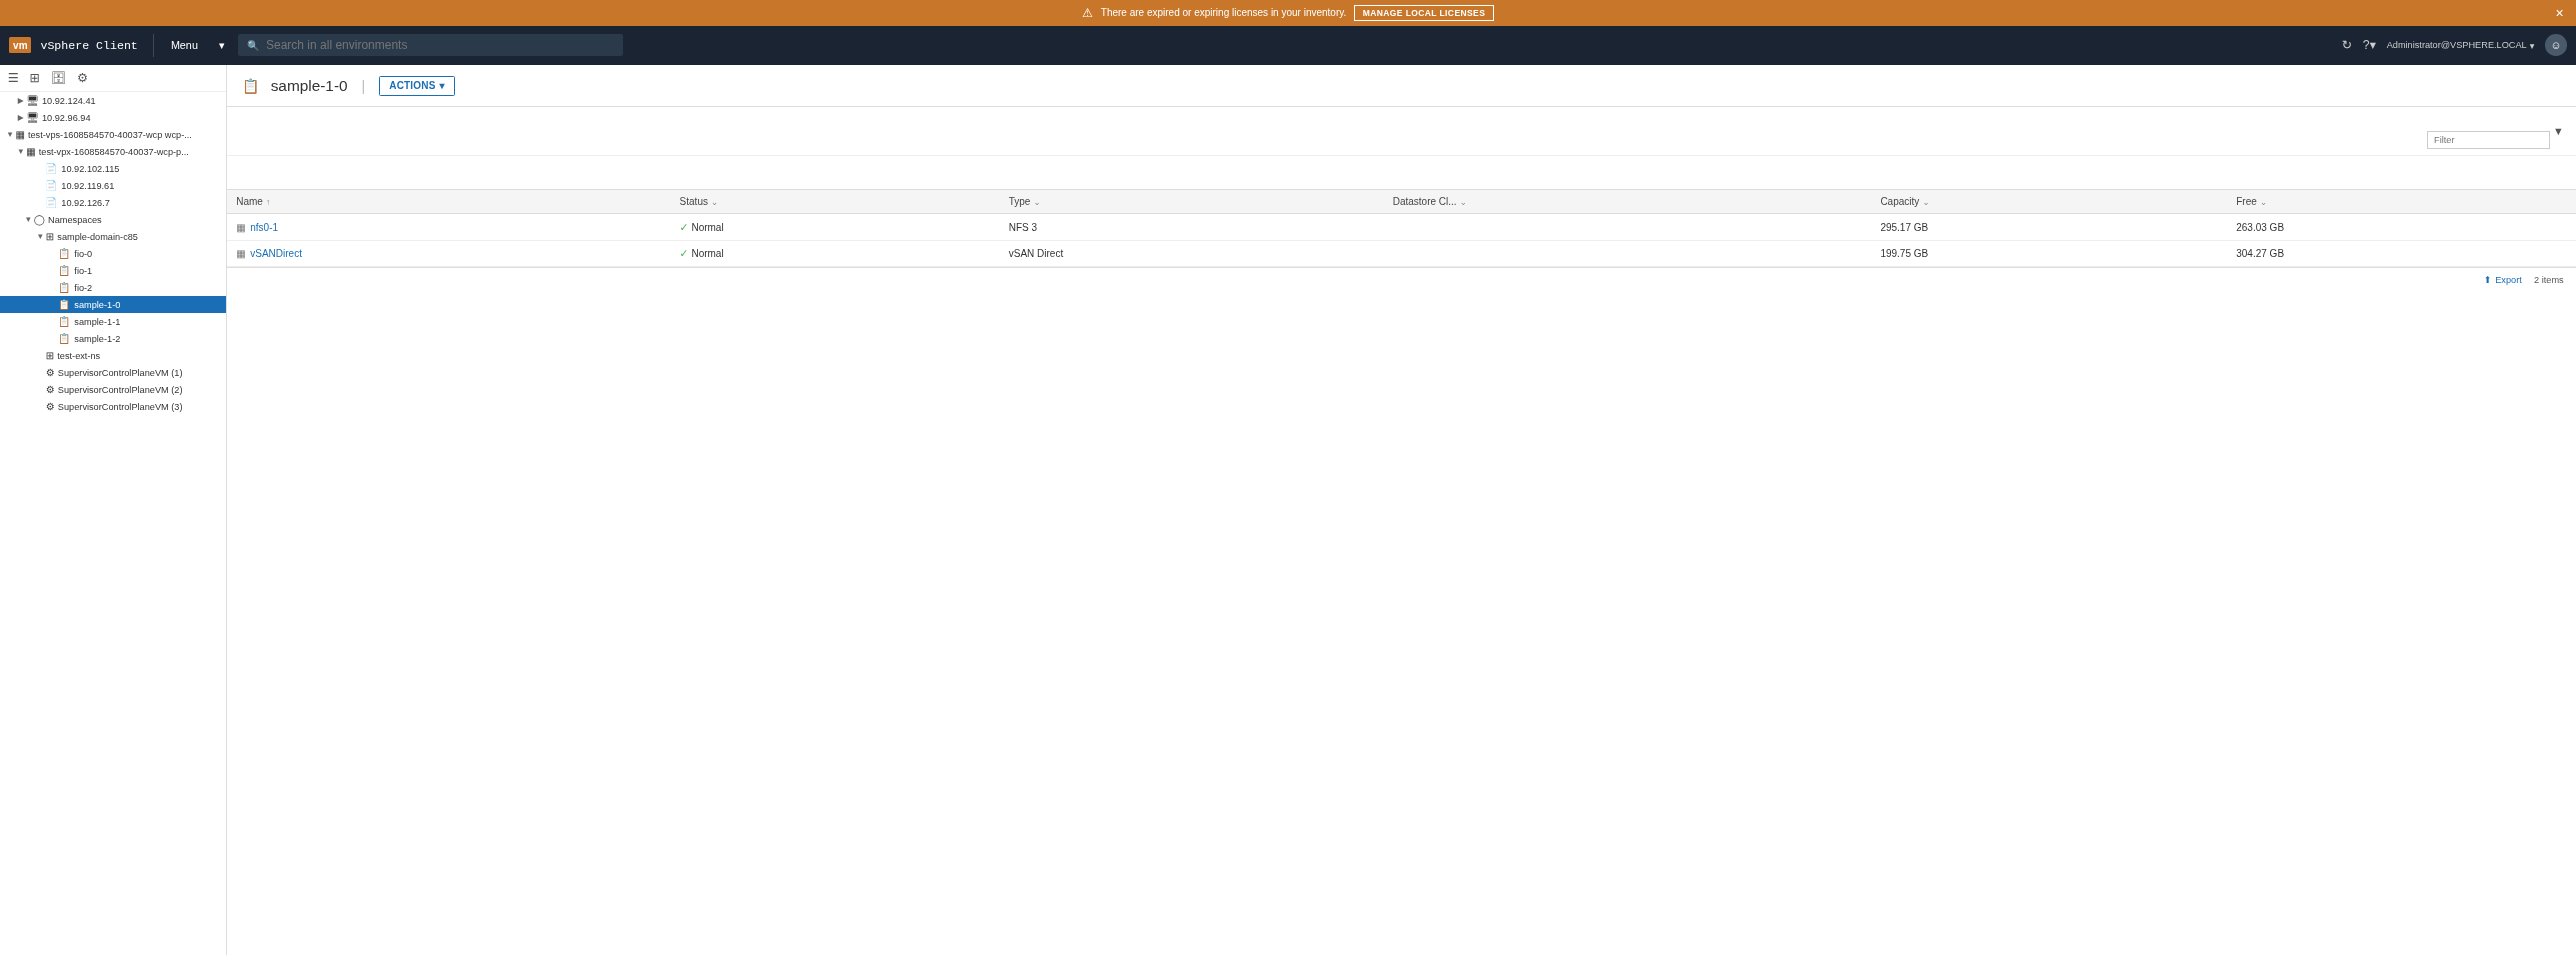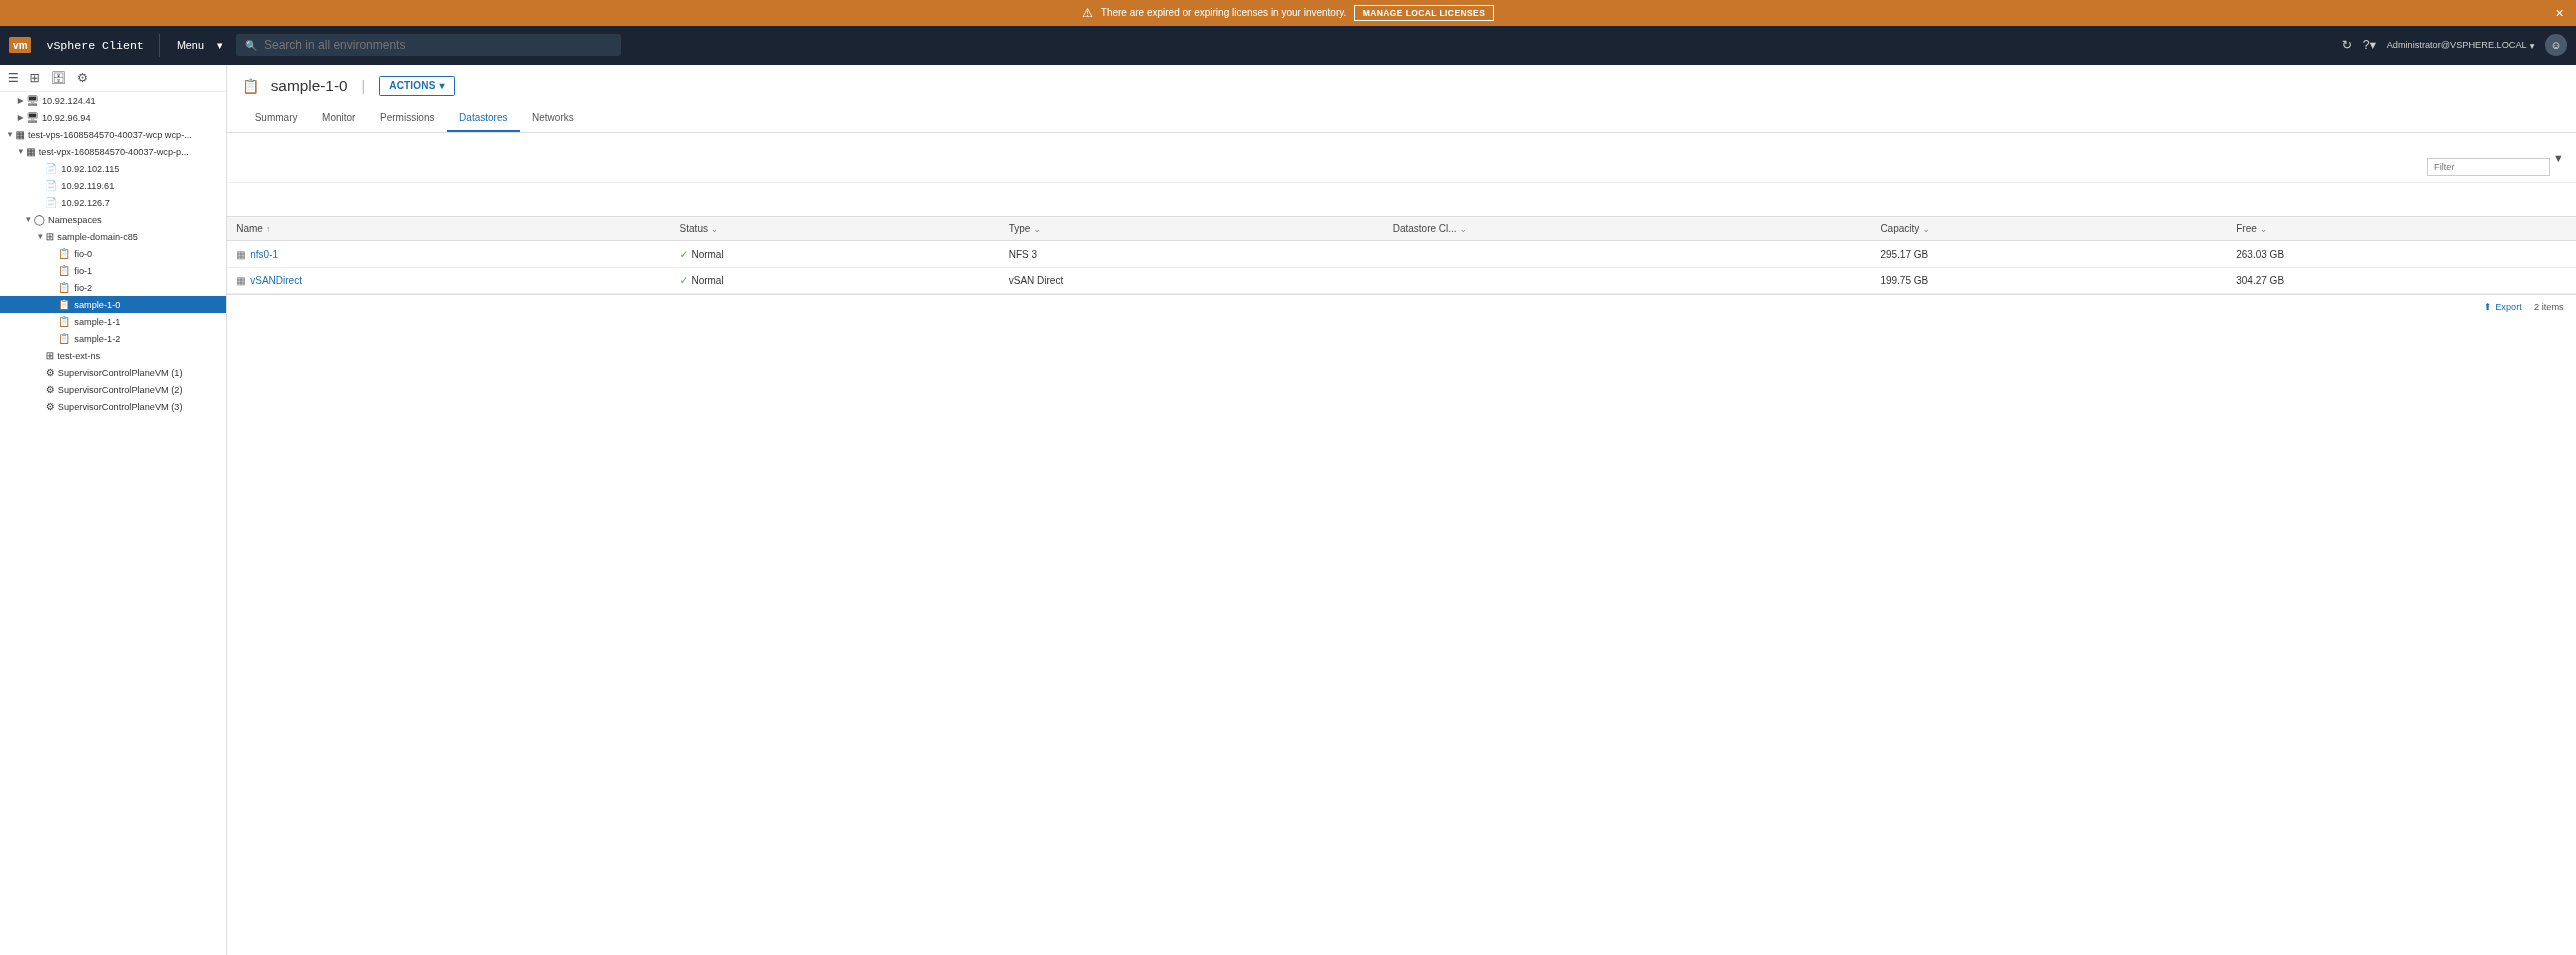"vm" .topnav-logo { gap: 15px -> 9px }
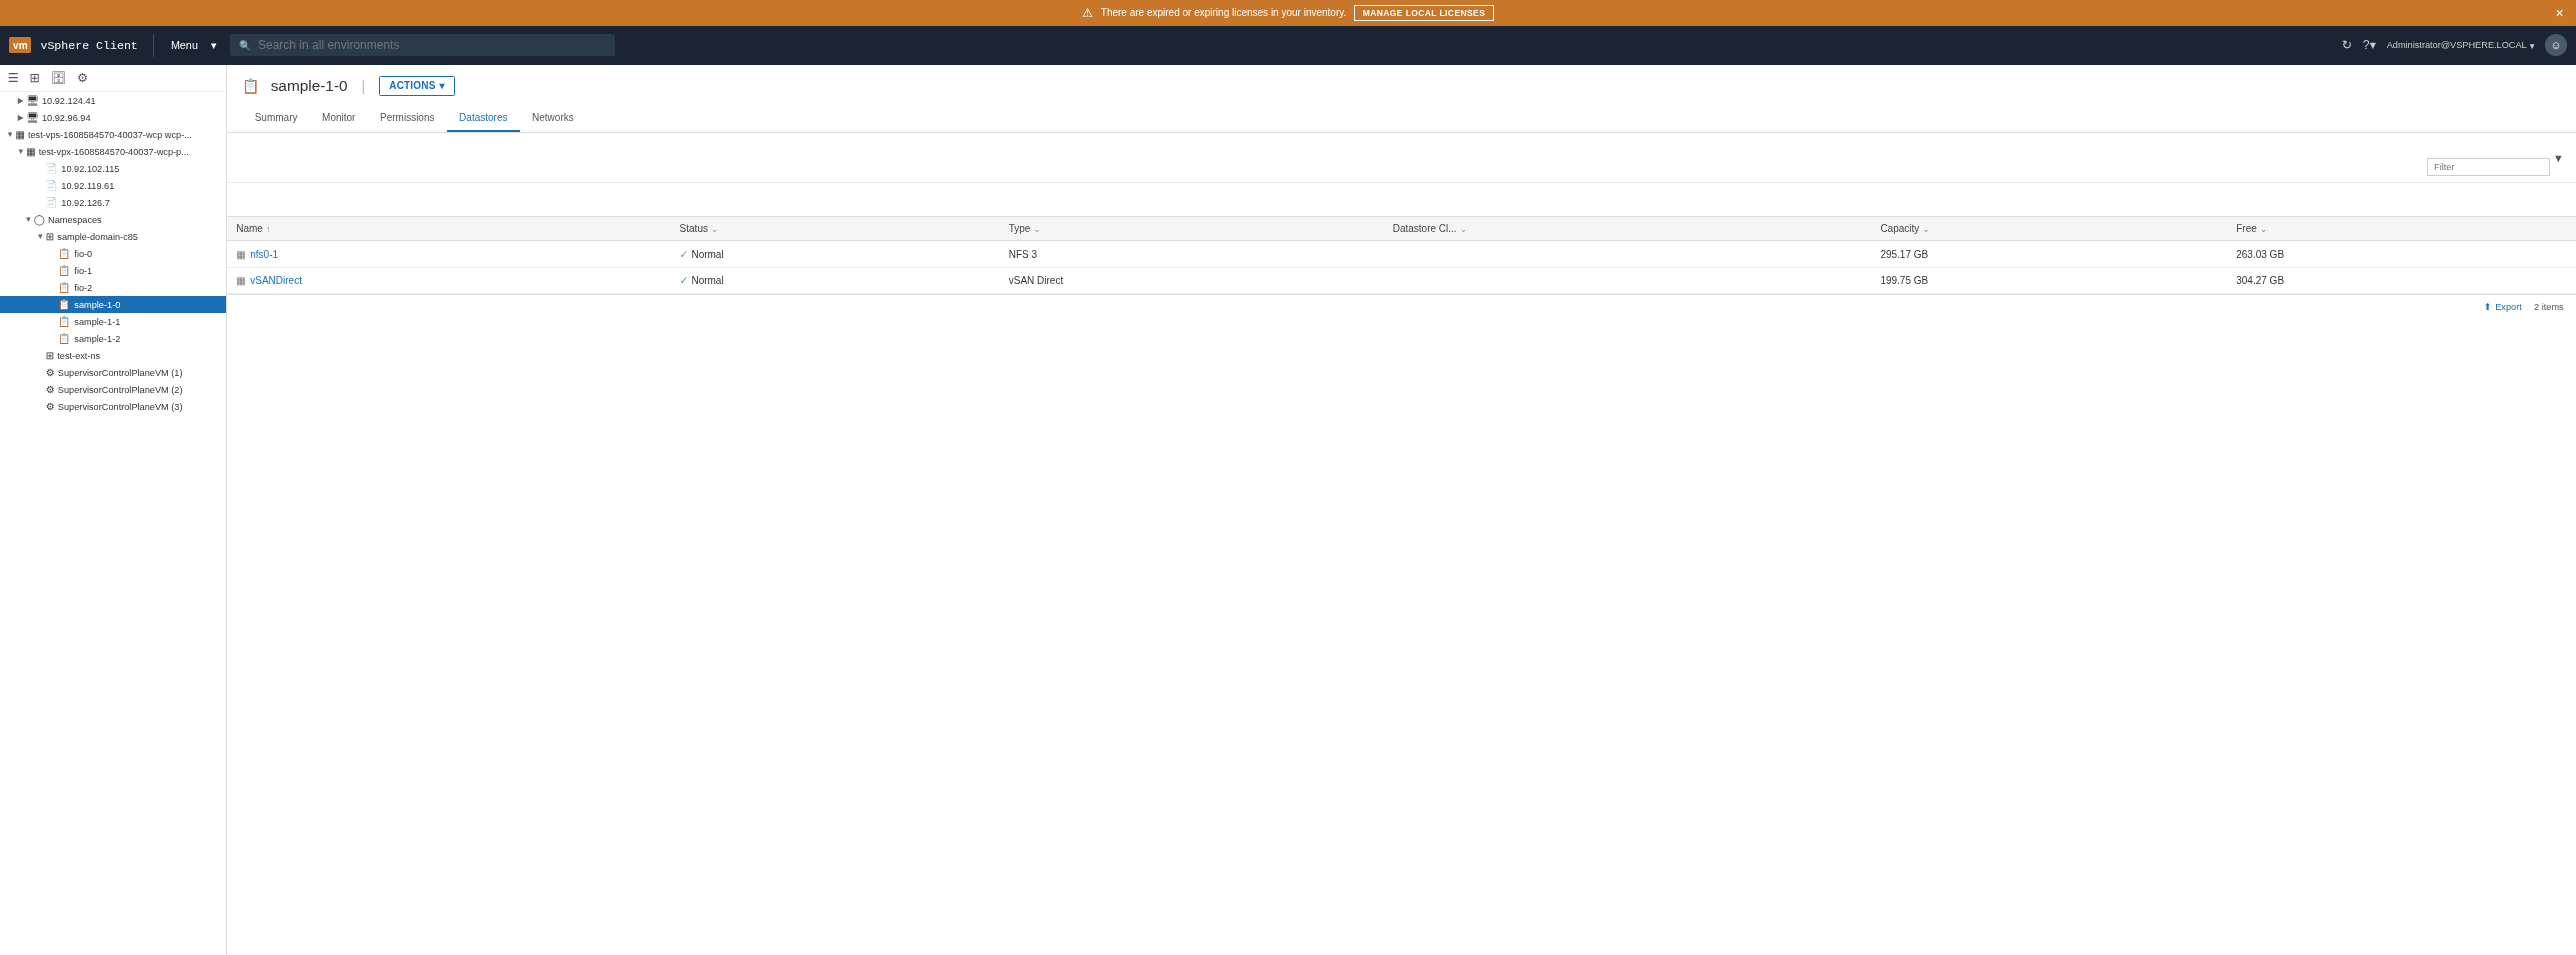"Menu" .menu-btn { gap: 13px -> 21px }
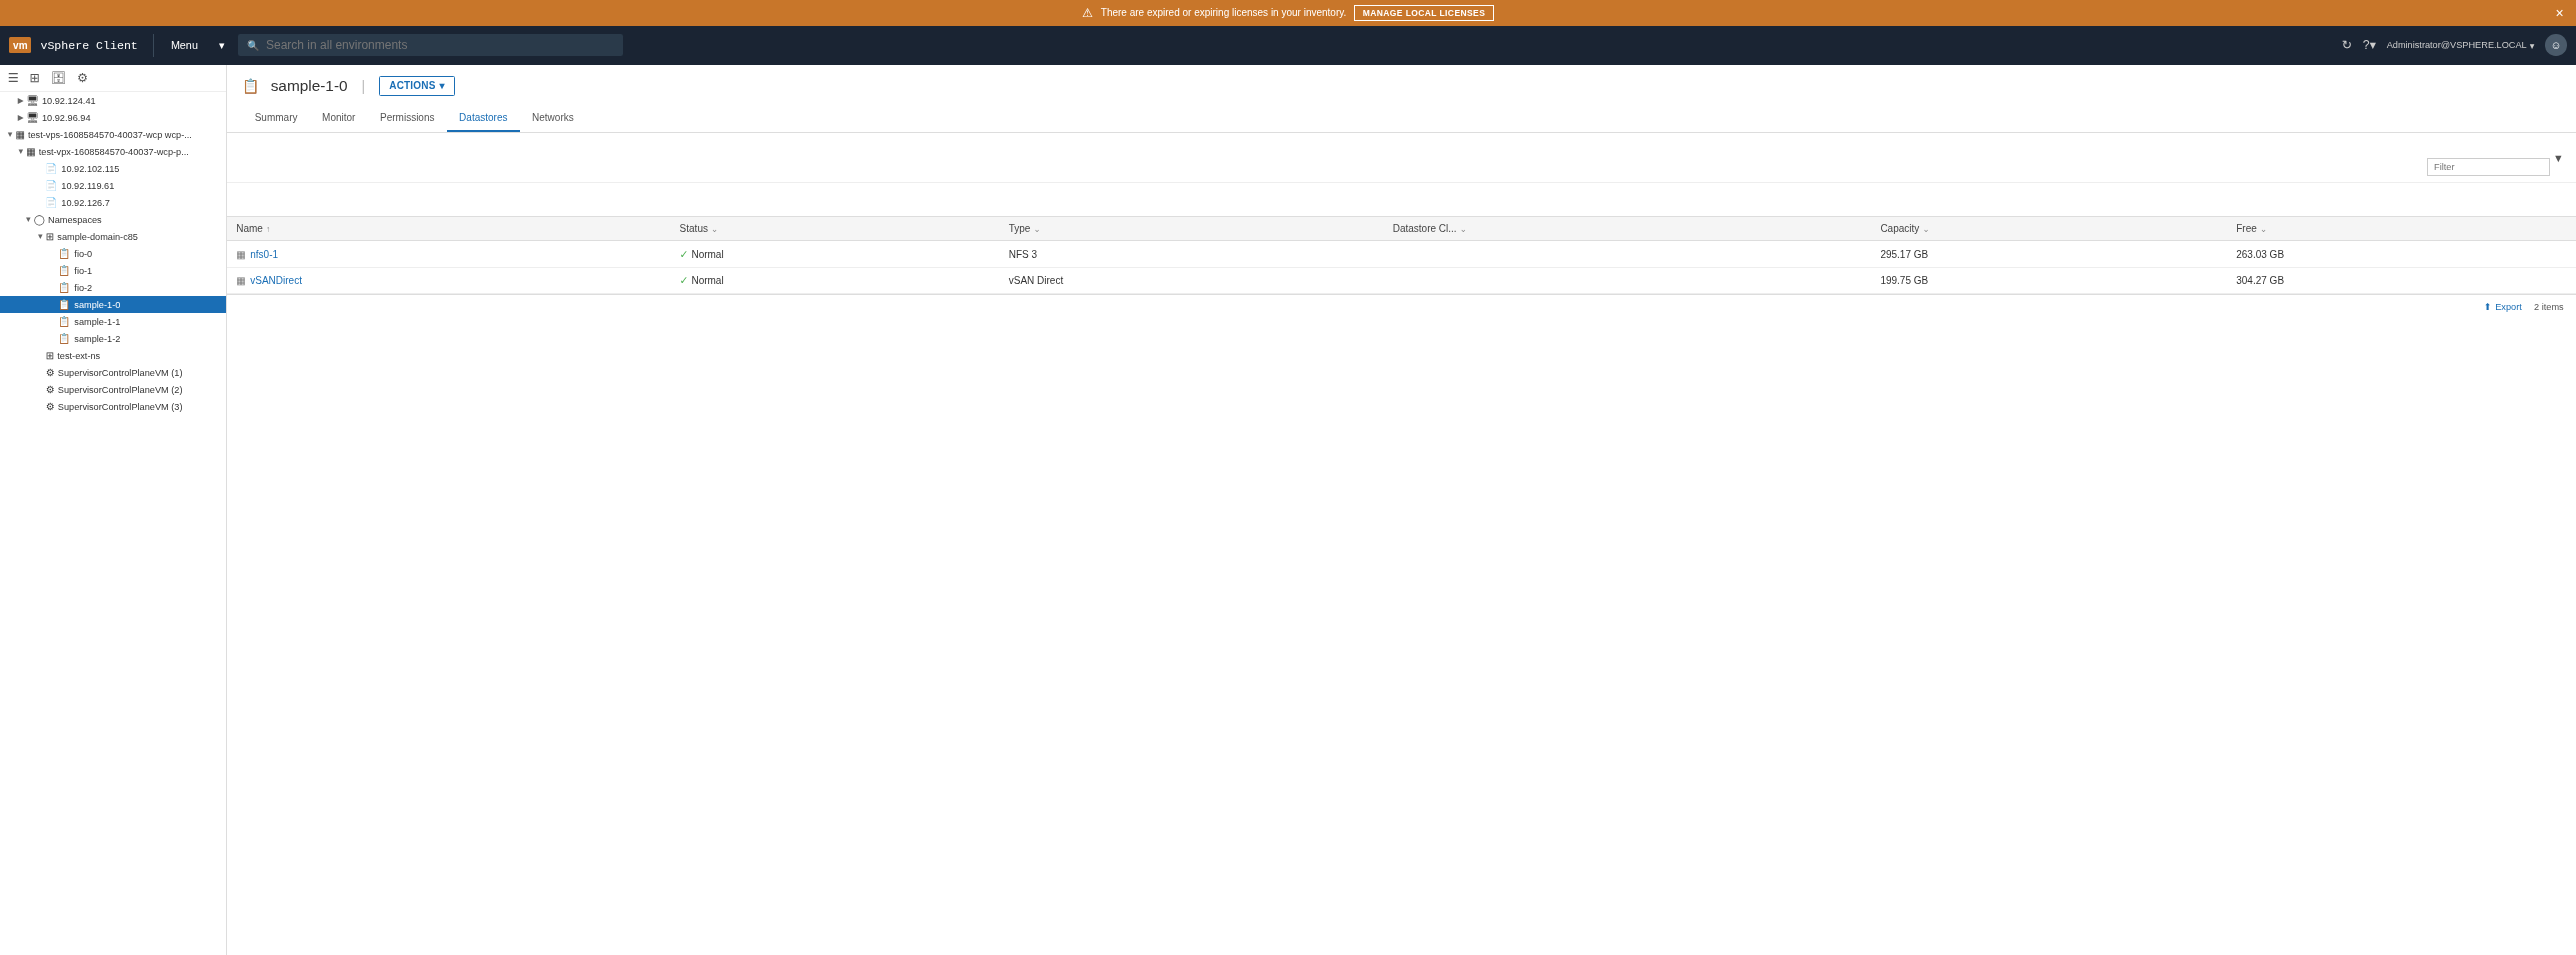"Summary" div.content-tabs { html: <div> <div>Summary</div> <div>Monitor</div> <div>Permissions</div> <div>Datastores</div> <div>Networks</div> </div> -> none }
